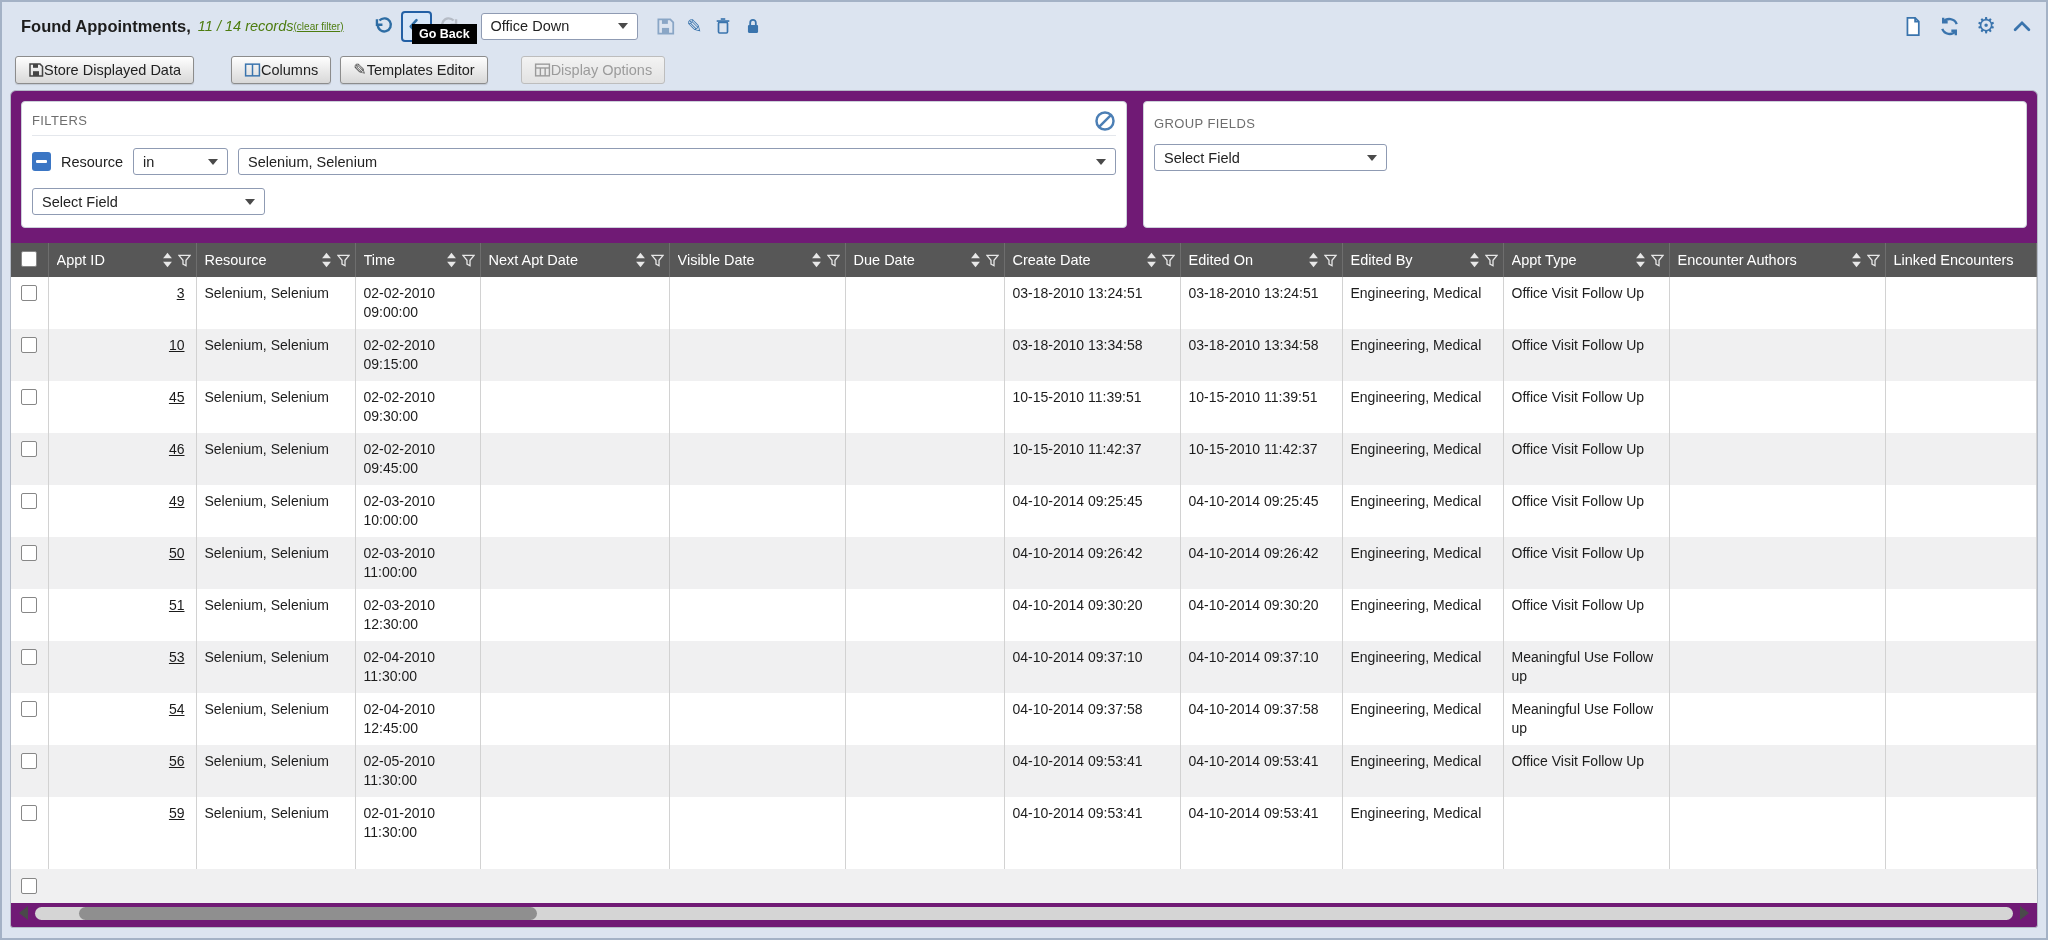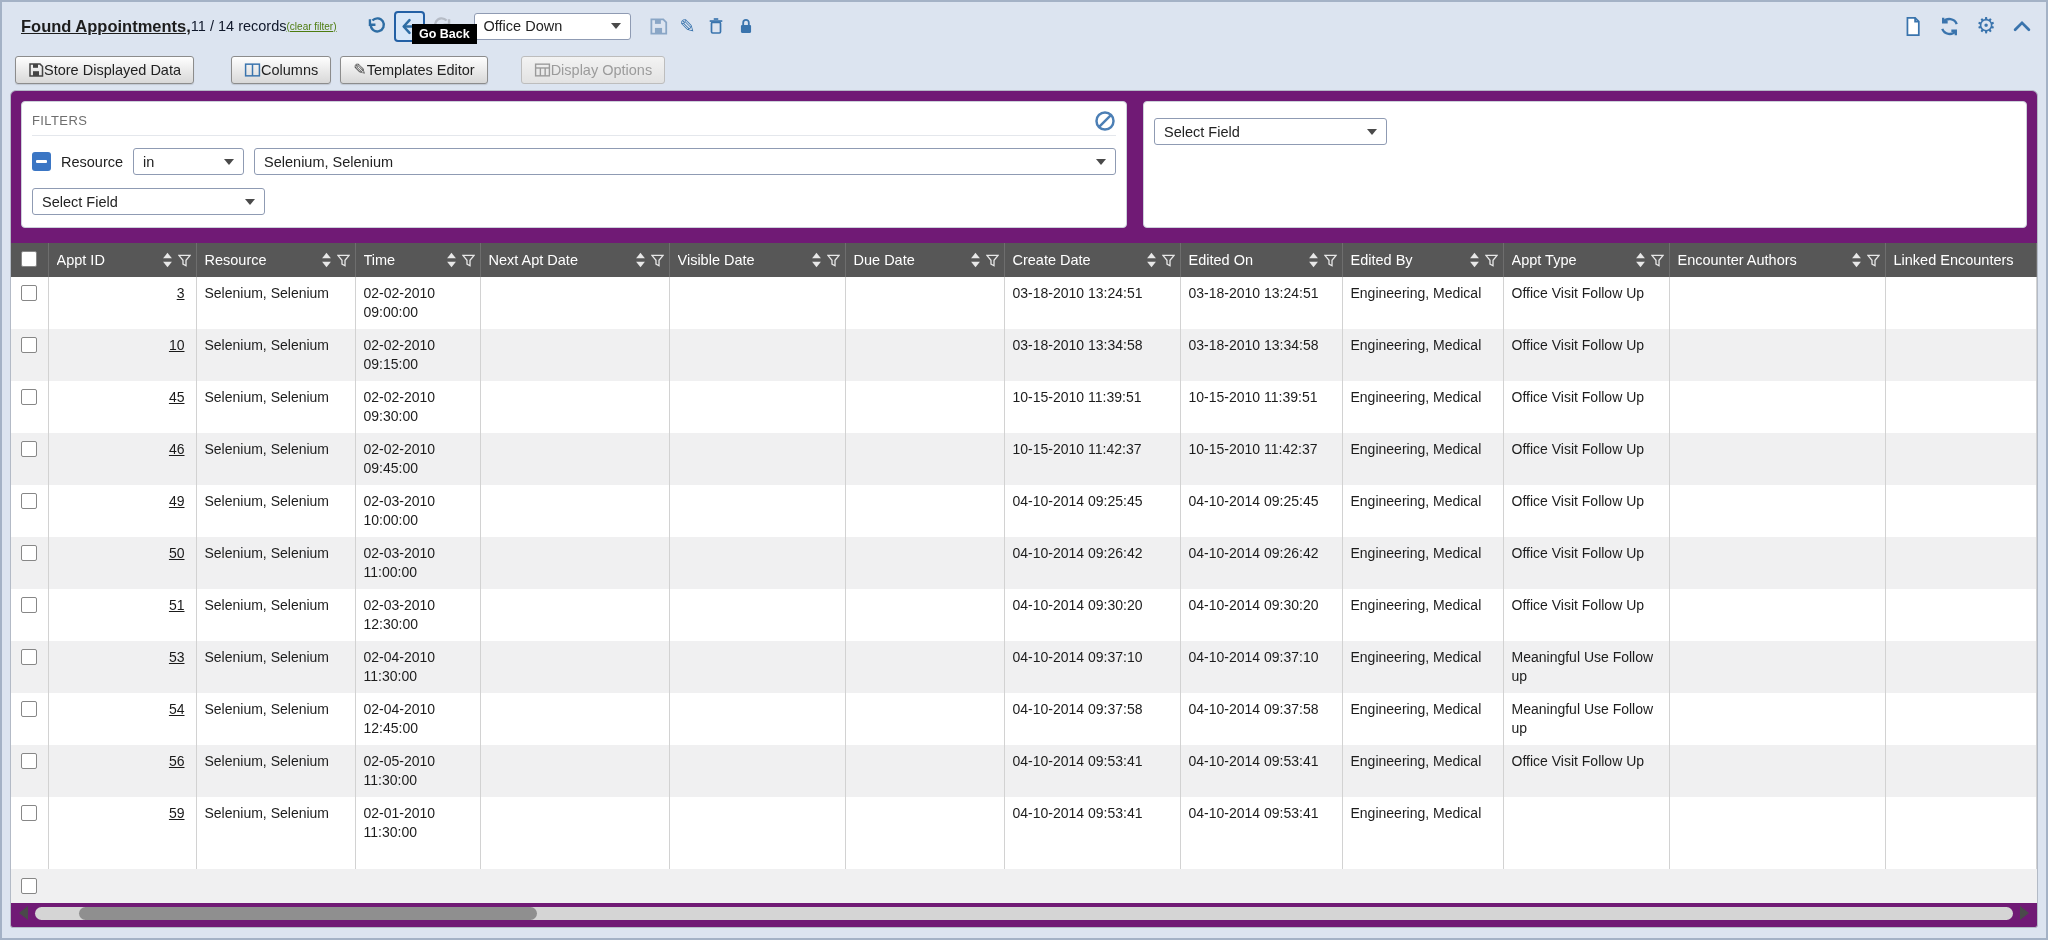"Found Appointments," .title { text-decoration: underline -> none }
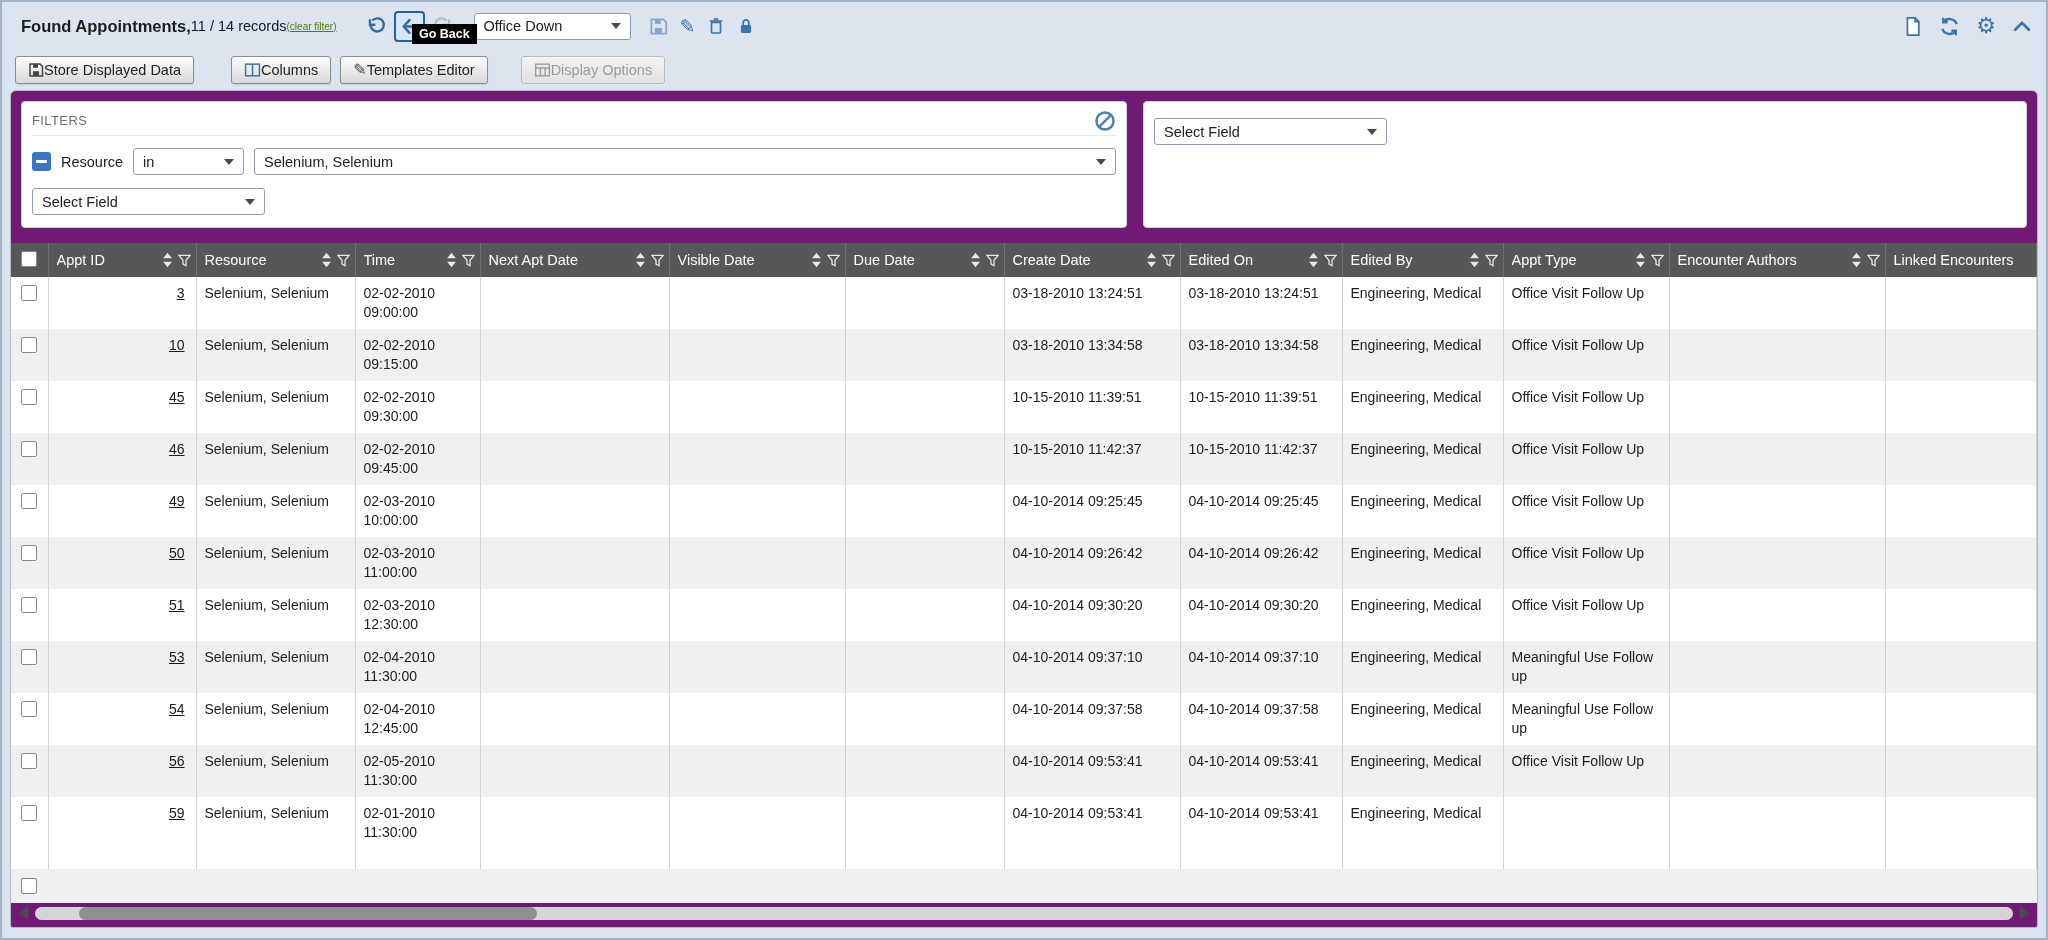"11 / 14 records" .records { color: #0f172a -> #4d7c0f; font-style: none -> italic; margin-left: none -> 7px }
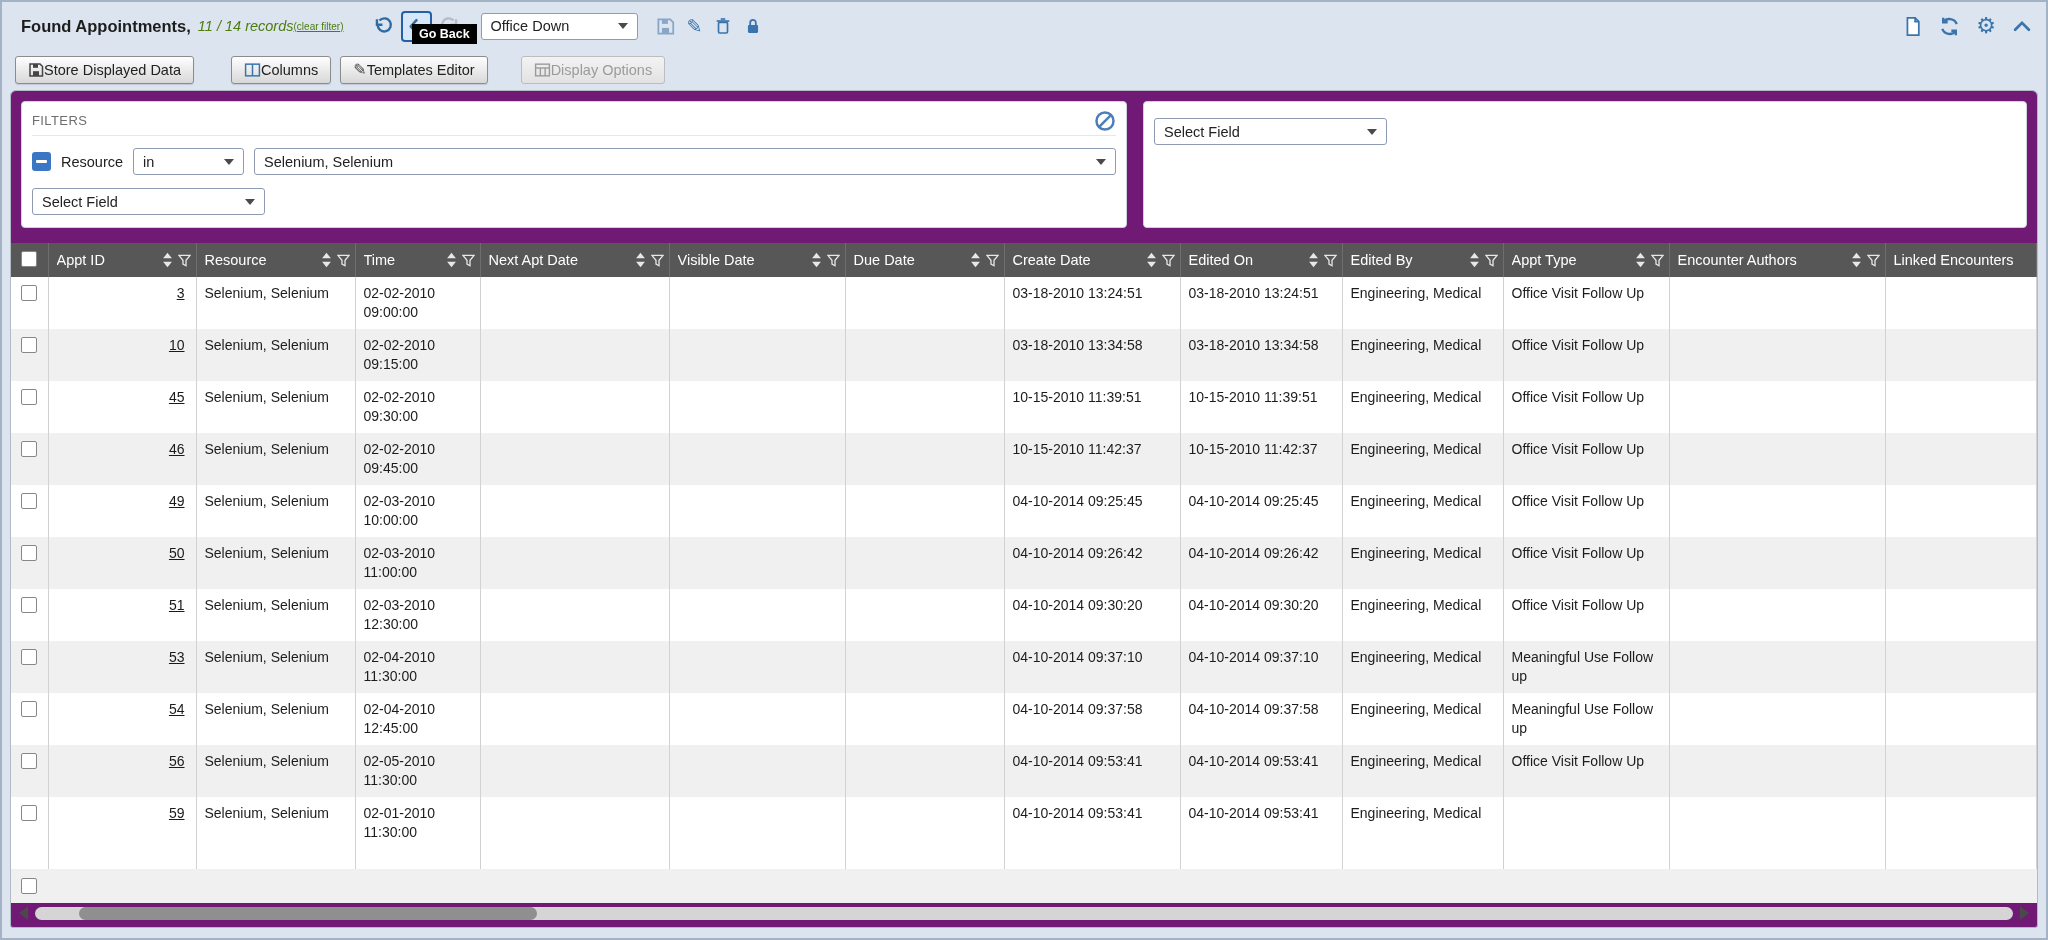"GROUP FIELDS" div.fbox-titlerow { html: none -> <div> <span>GROUP FIELDS</span> </div> }
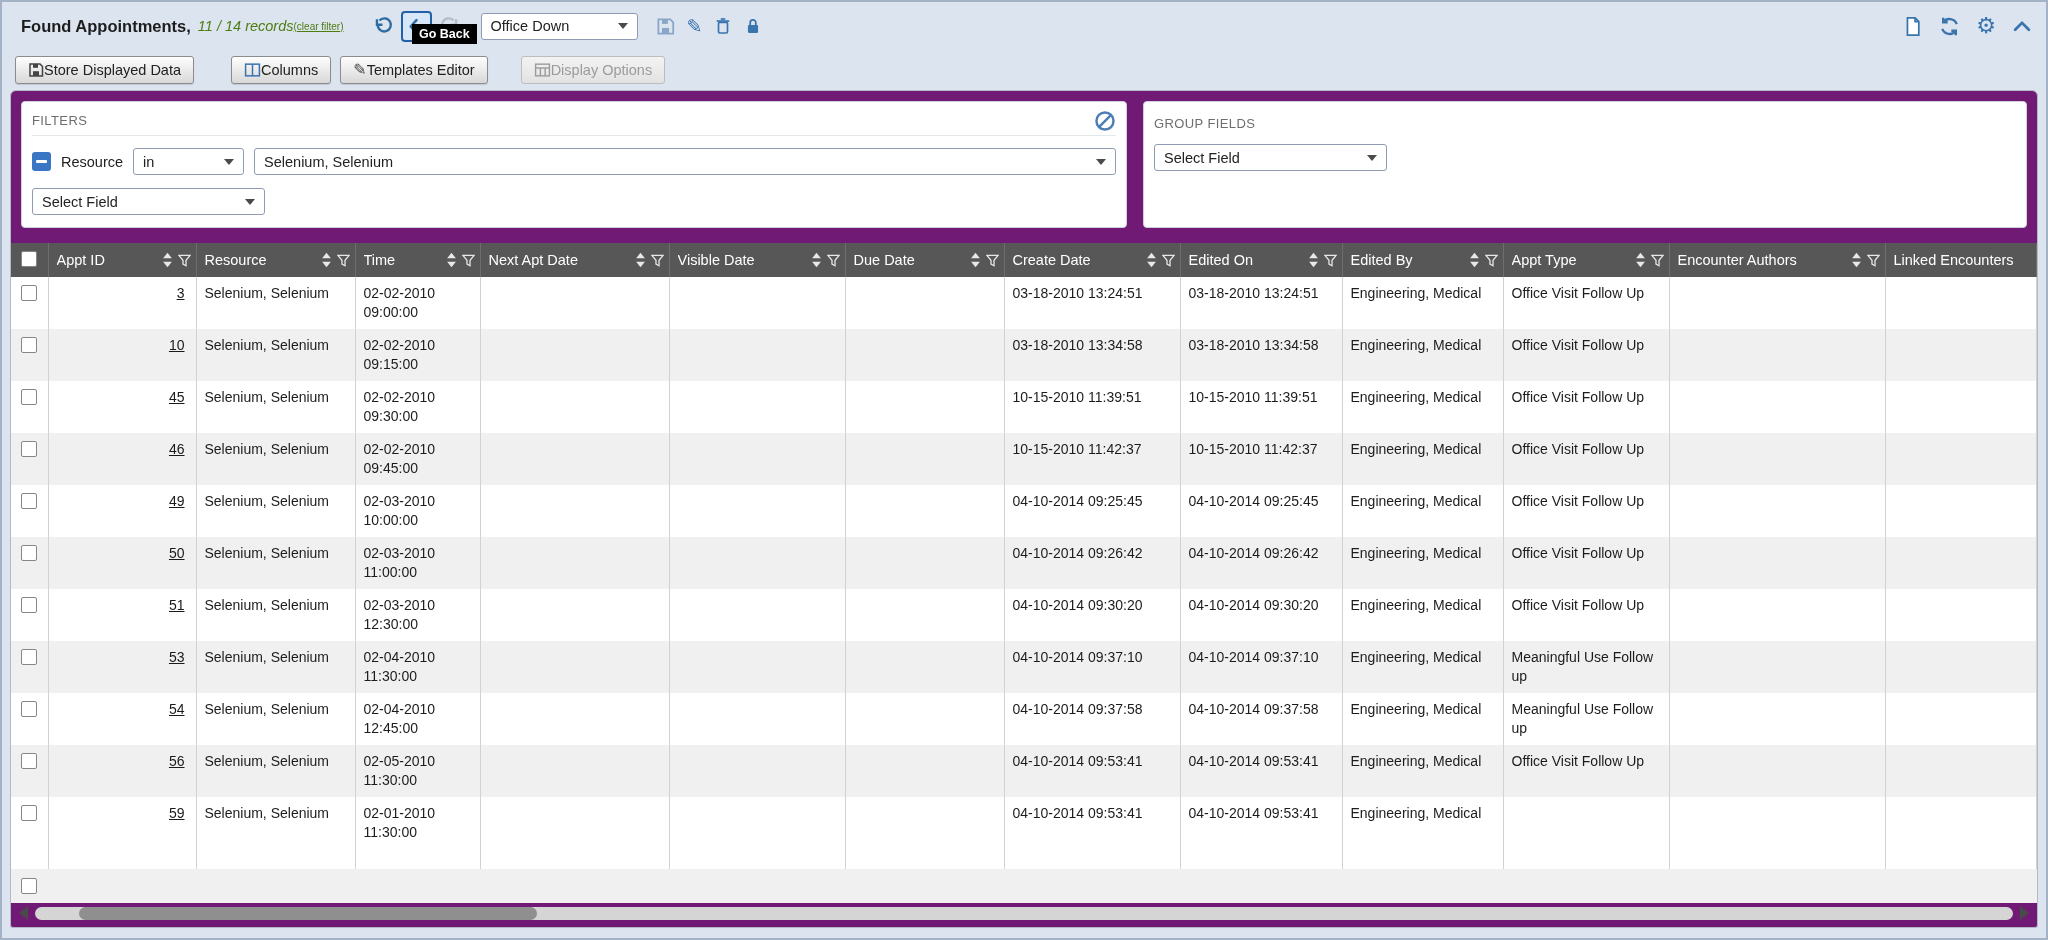"in" .sel-op { width: 111px -> 95px }
